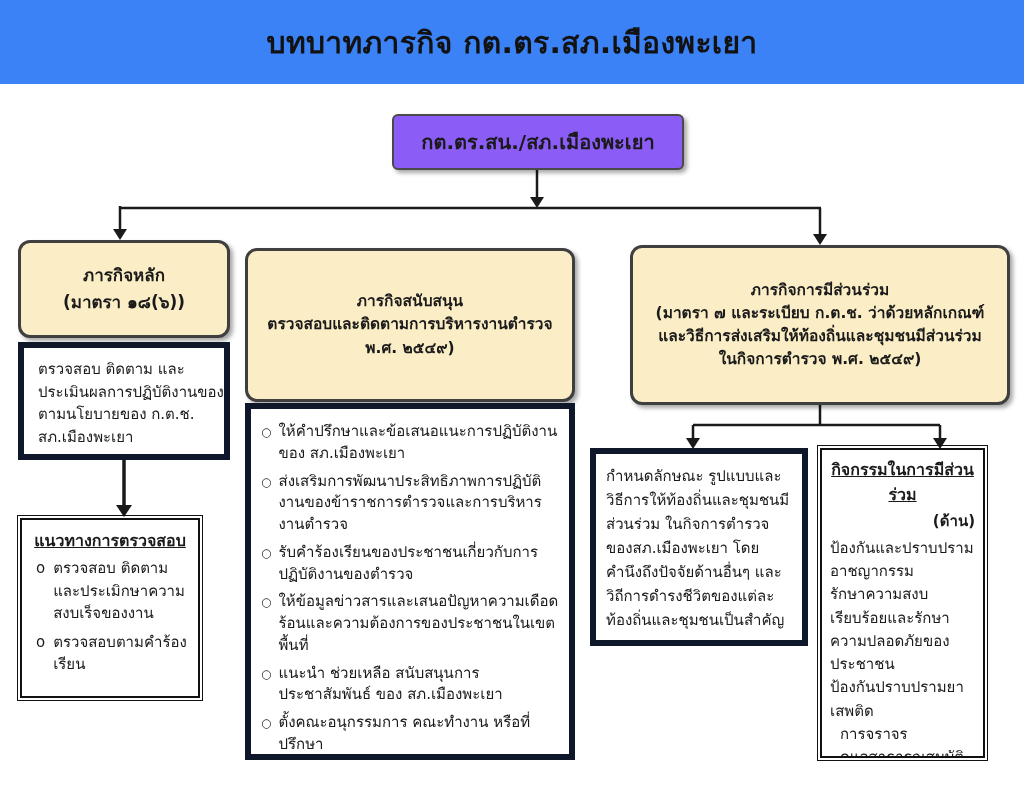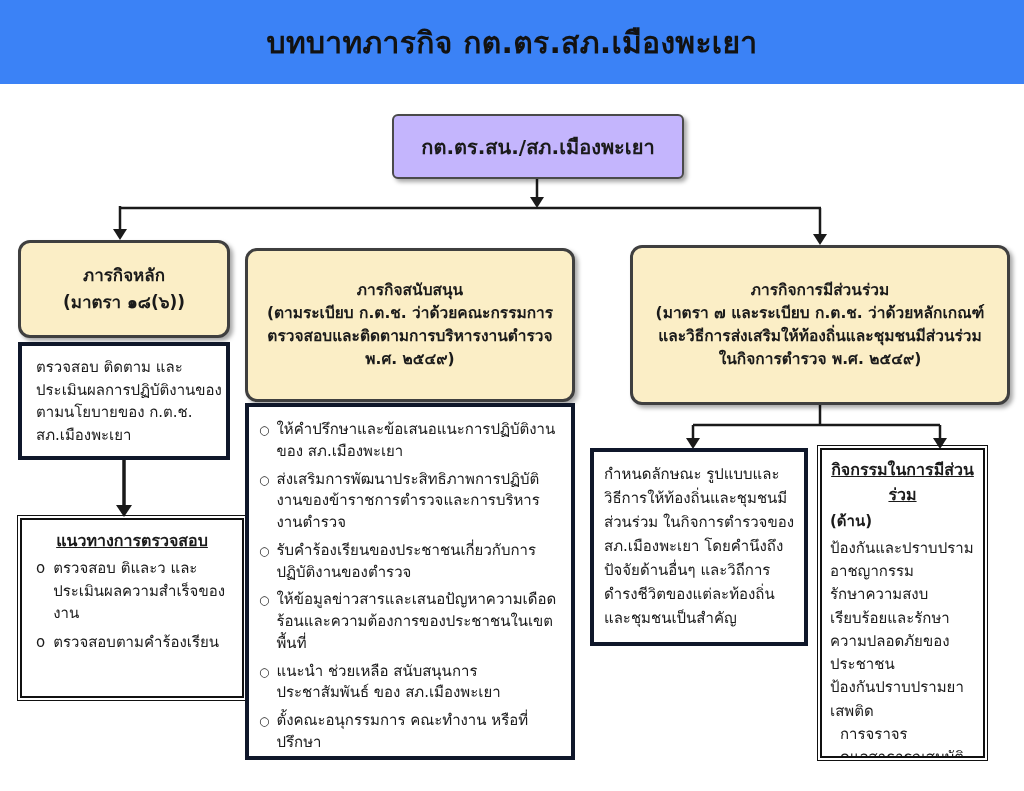"กต.ตร.สน./สภ.เมืองพะเยา" .rootbox { background: #c4b5fd -> #8b5cf6; height: 65px -> 56px }
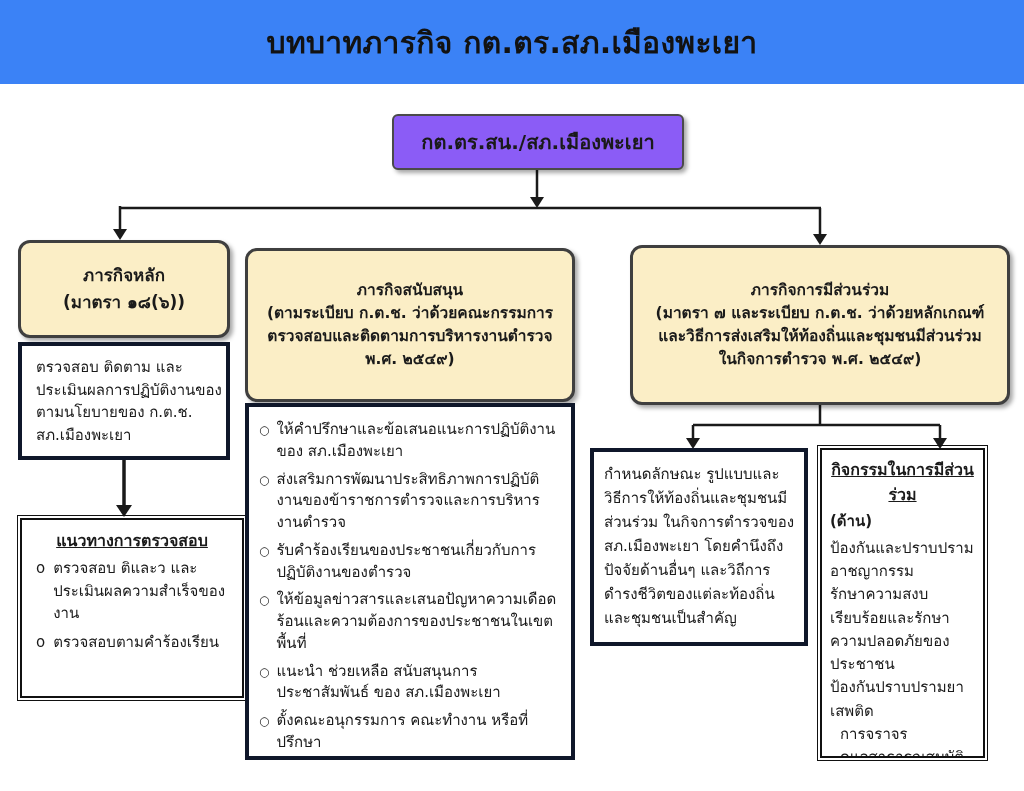"(ตามระเบียบ ก.ต.ช. ว่าด้วยคณะกรรมการ" div { html: <div>(ตามระเบียบ ก.ต.ช. ว่าด้วยคณะกรรมการ</div> -> none }
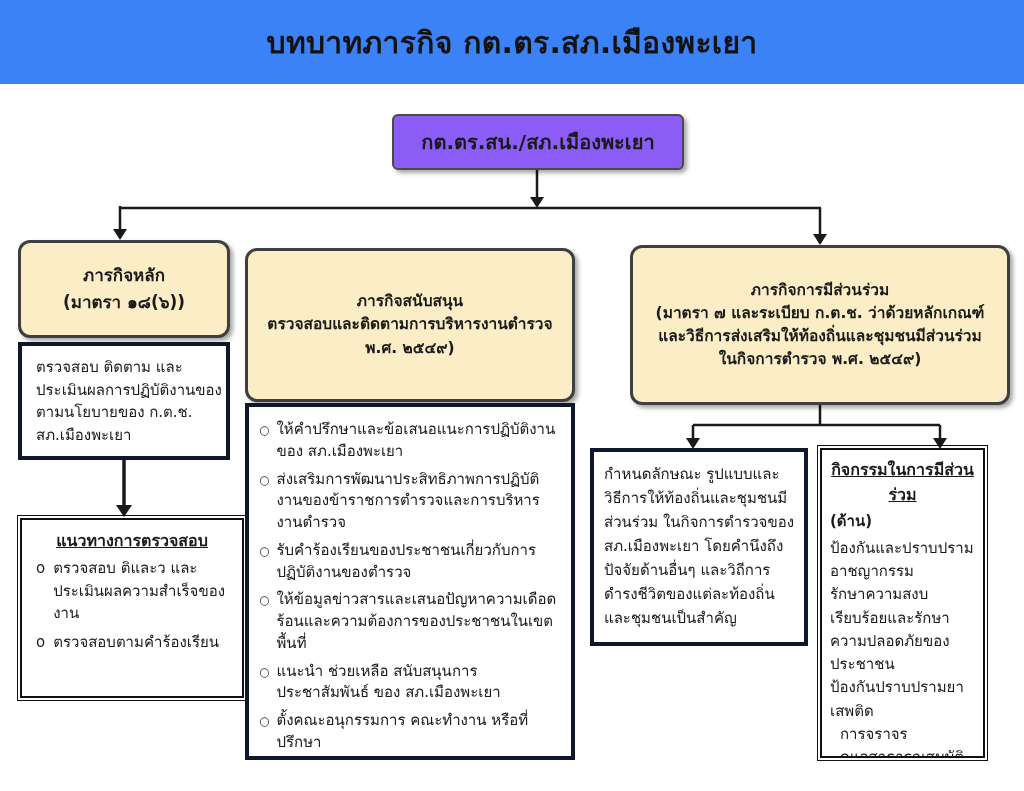"ตรวจสอบ ติดตาม และ" .plainbox { border: 4px solid #0f172a -> 6px solid #0f172a }
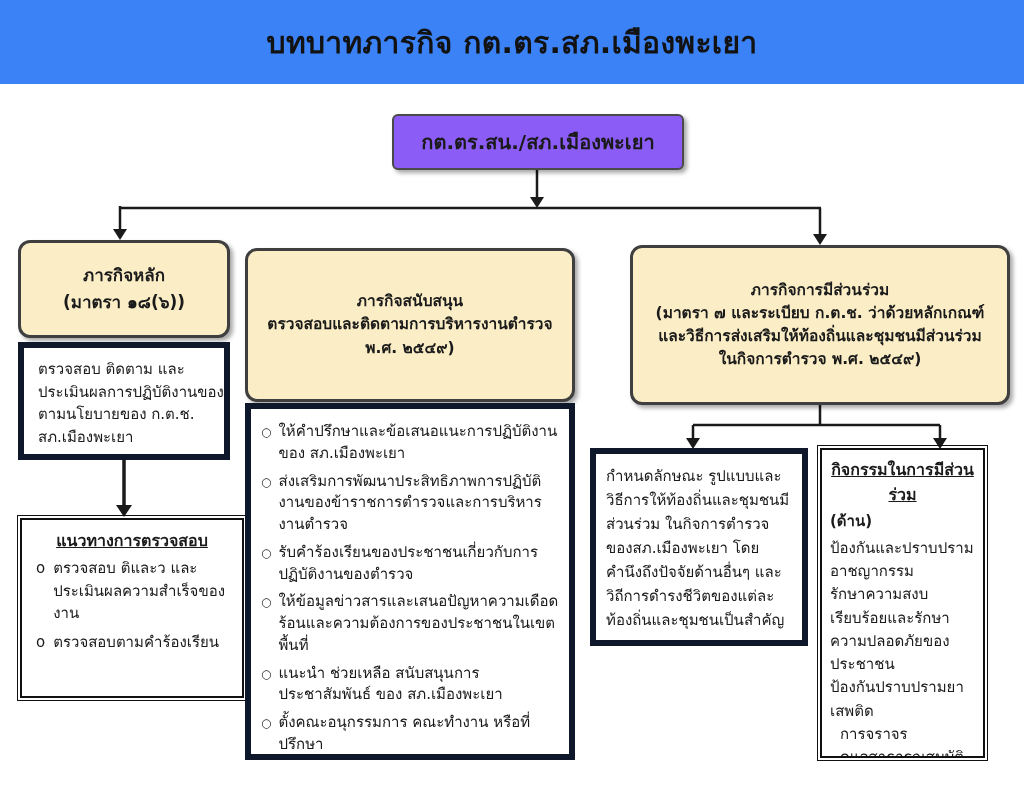"(ด้าน)" .box-subtitle { text-align: left -> right }
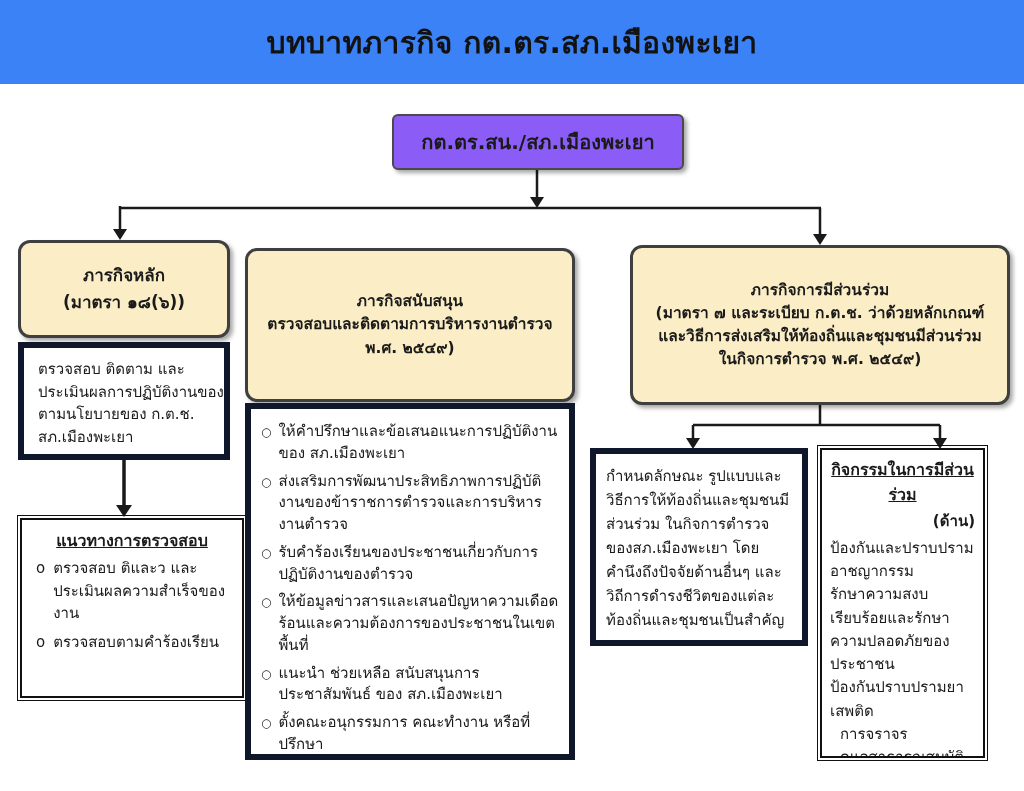"แนวทางการตรวจสอบ" #audit-box { width: 224px -> 180px }
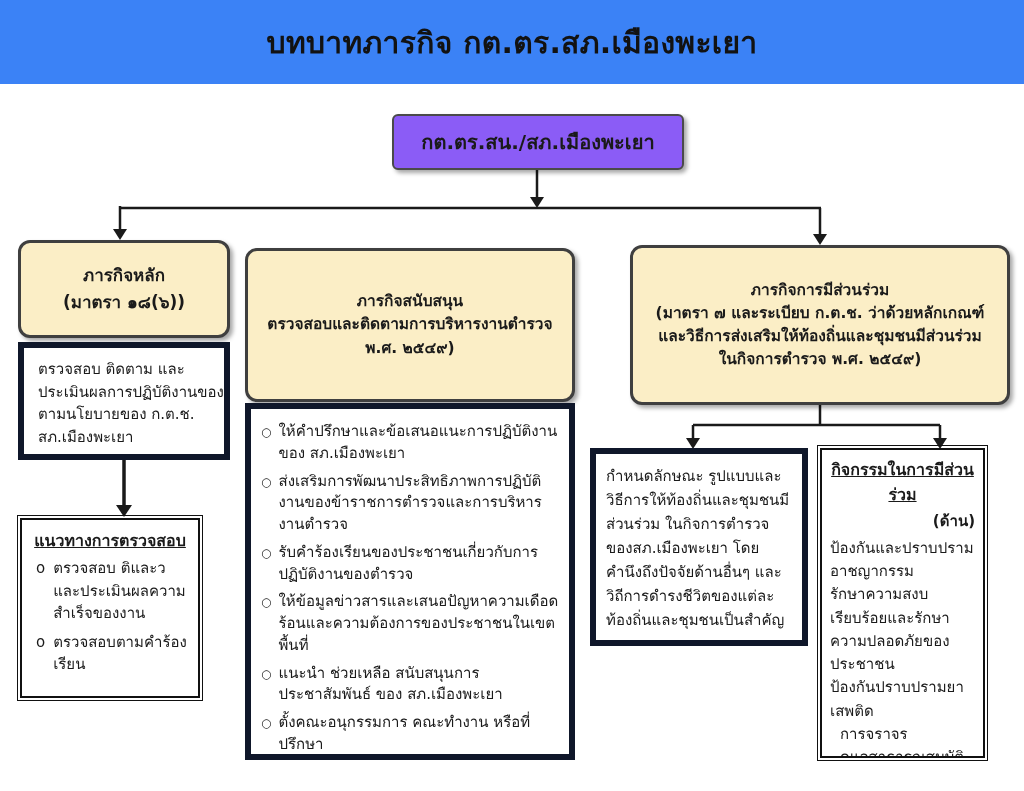"ตรวจสอบ ติและว" span.li-text { text: ติและว และประเมินผลความสำเร็จของงาน -> ติดตาม และประเมิกษาความสงบเร็จของงาน }
